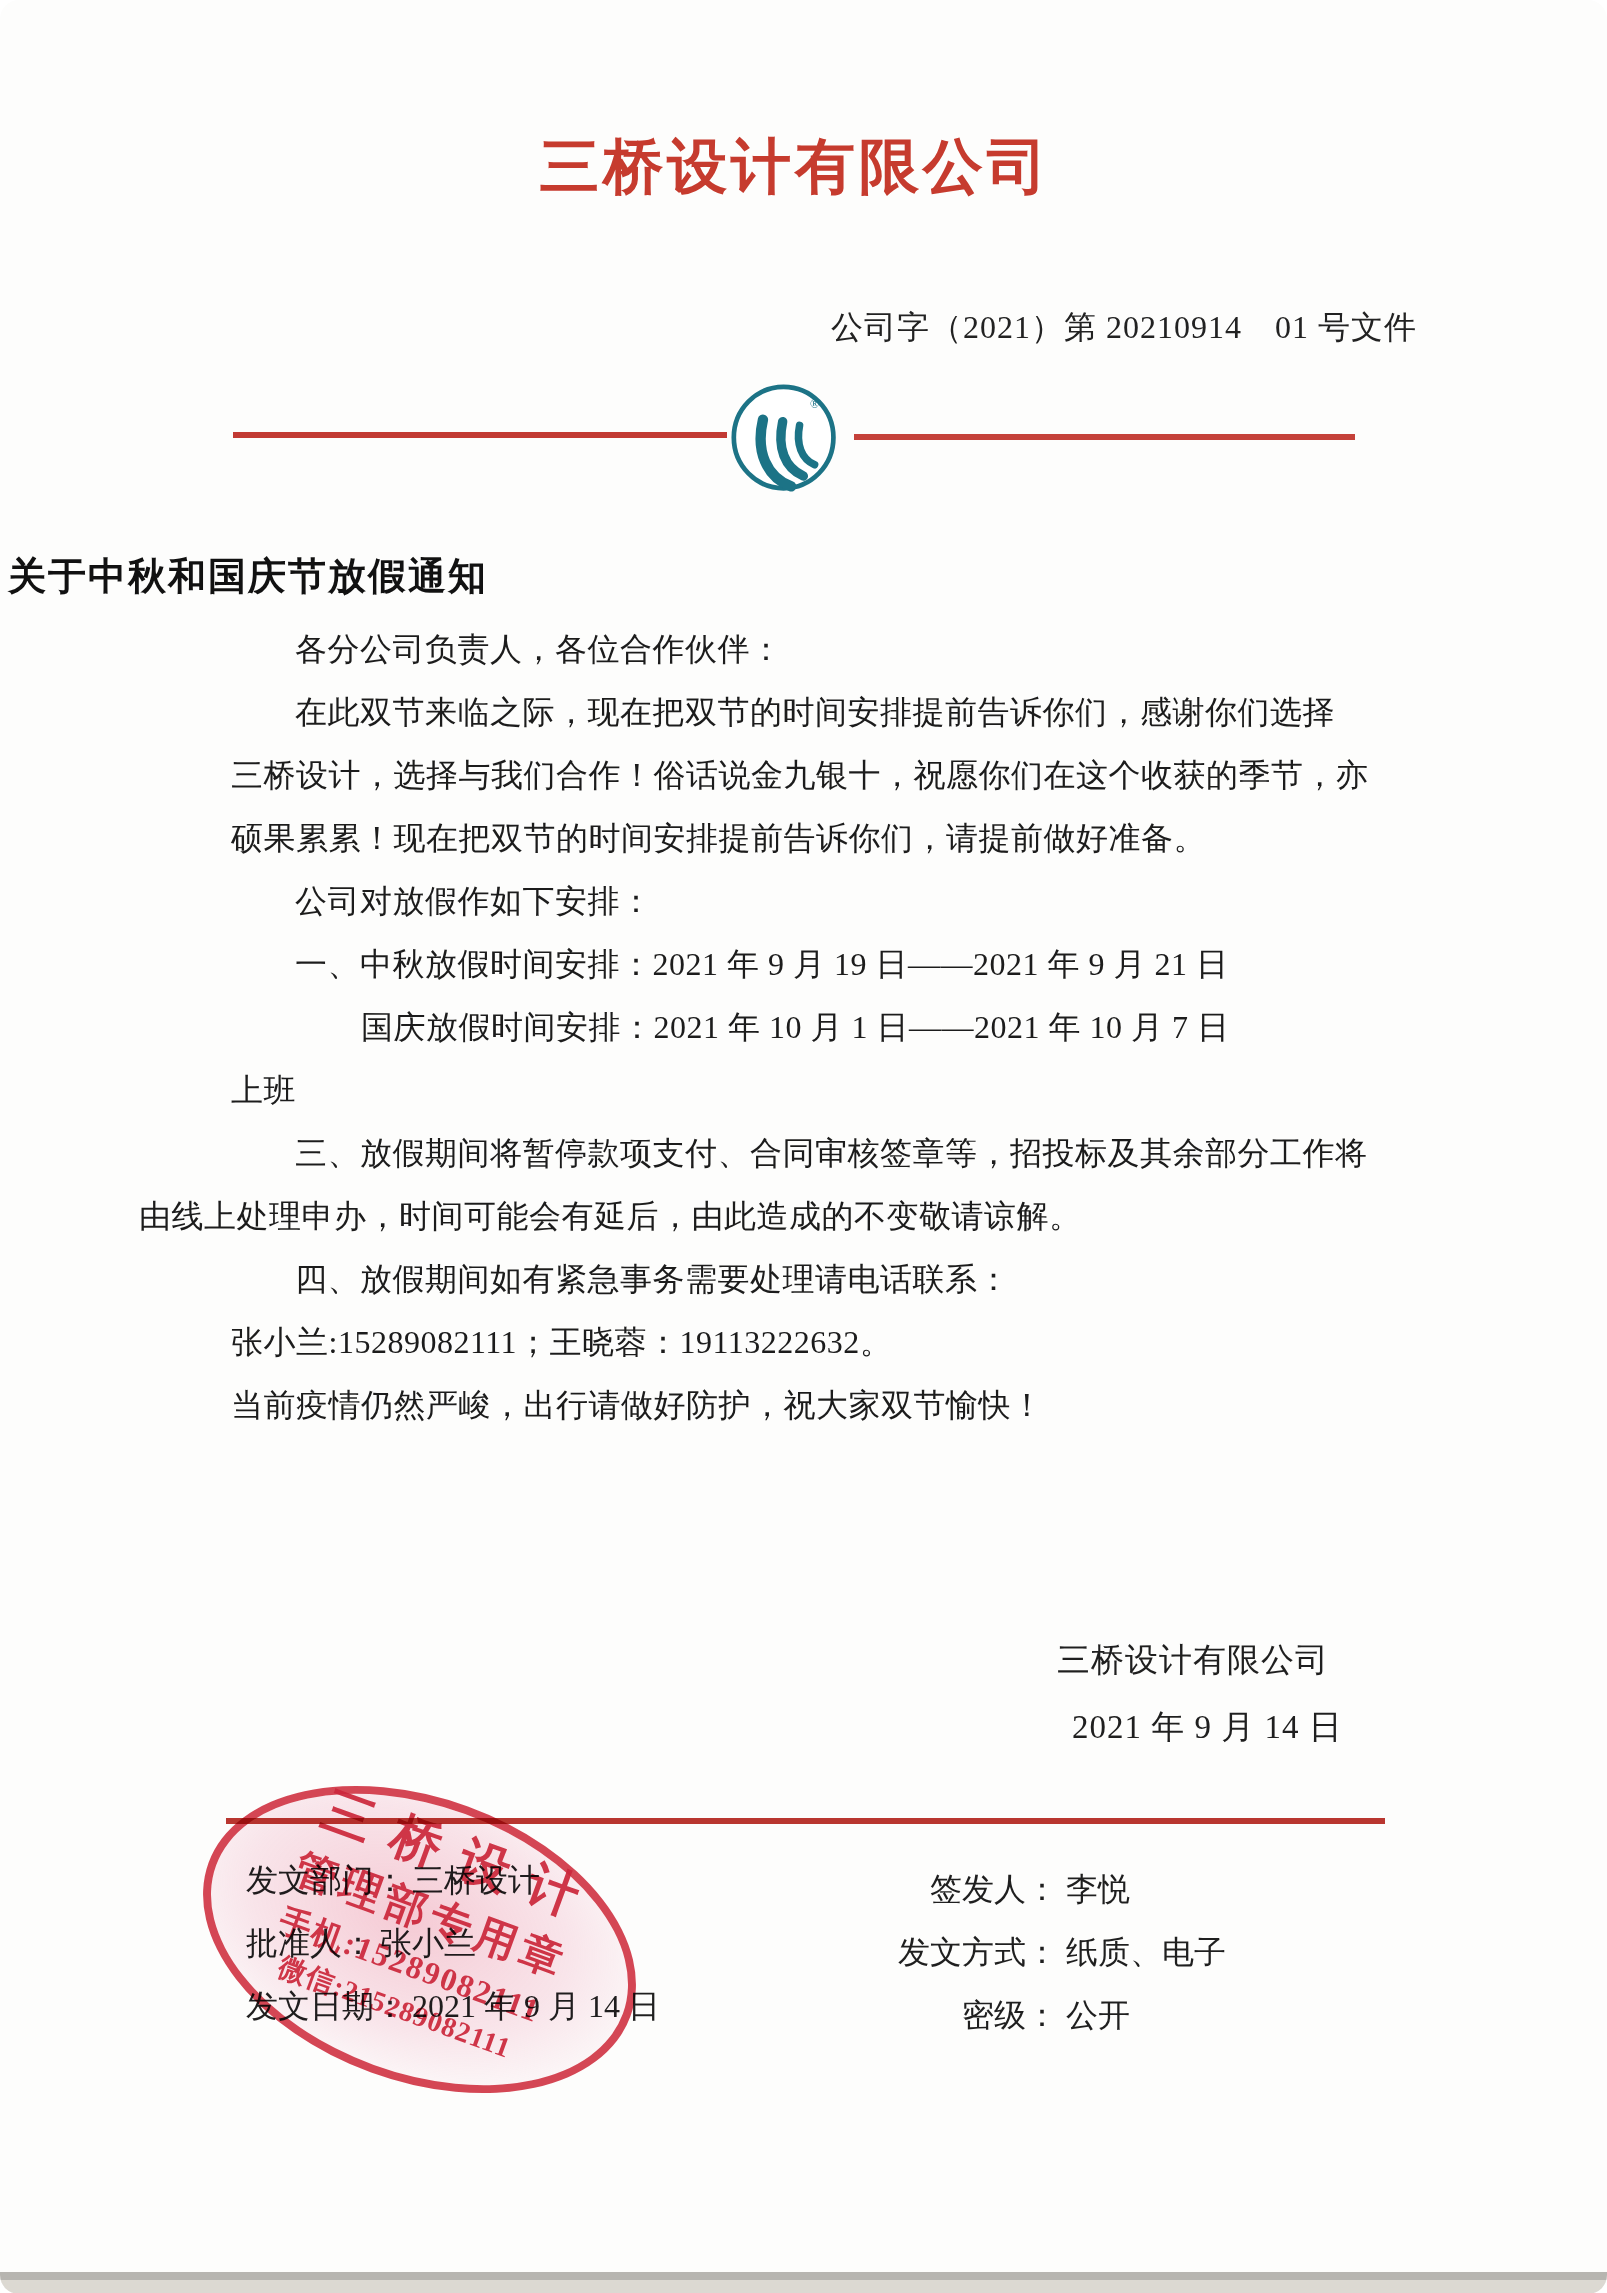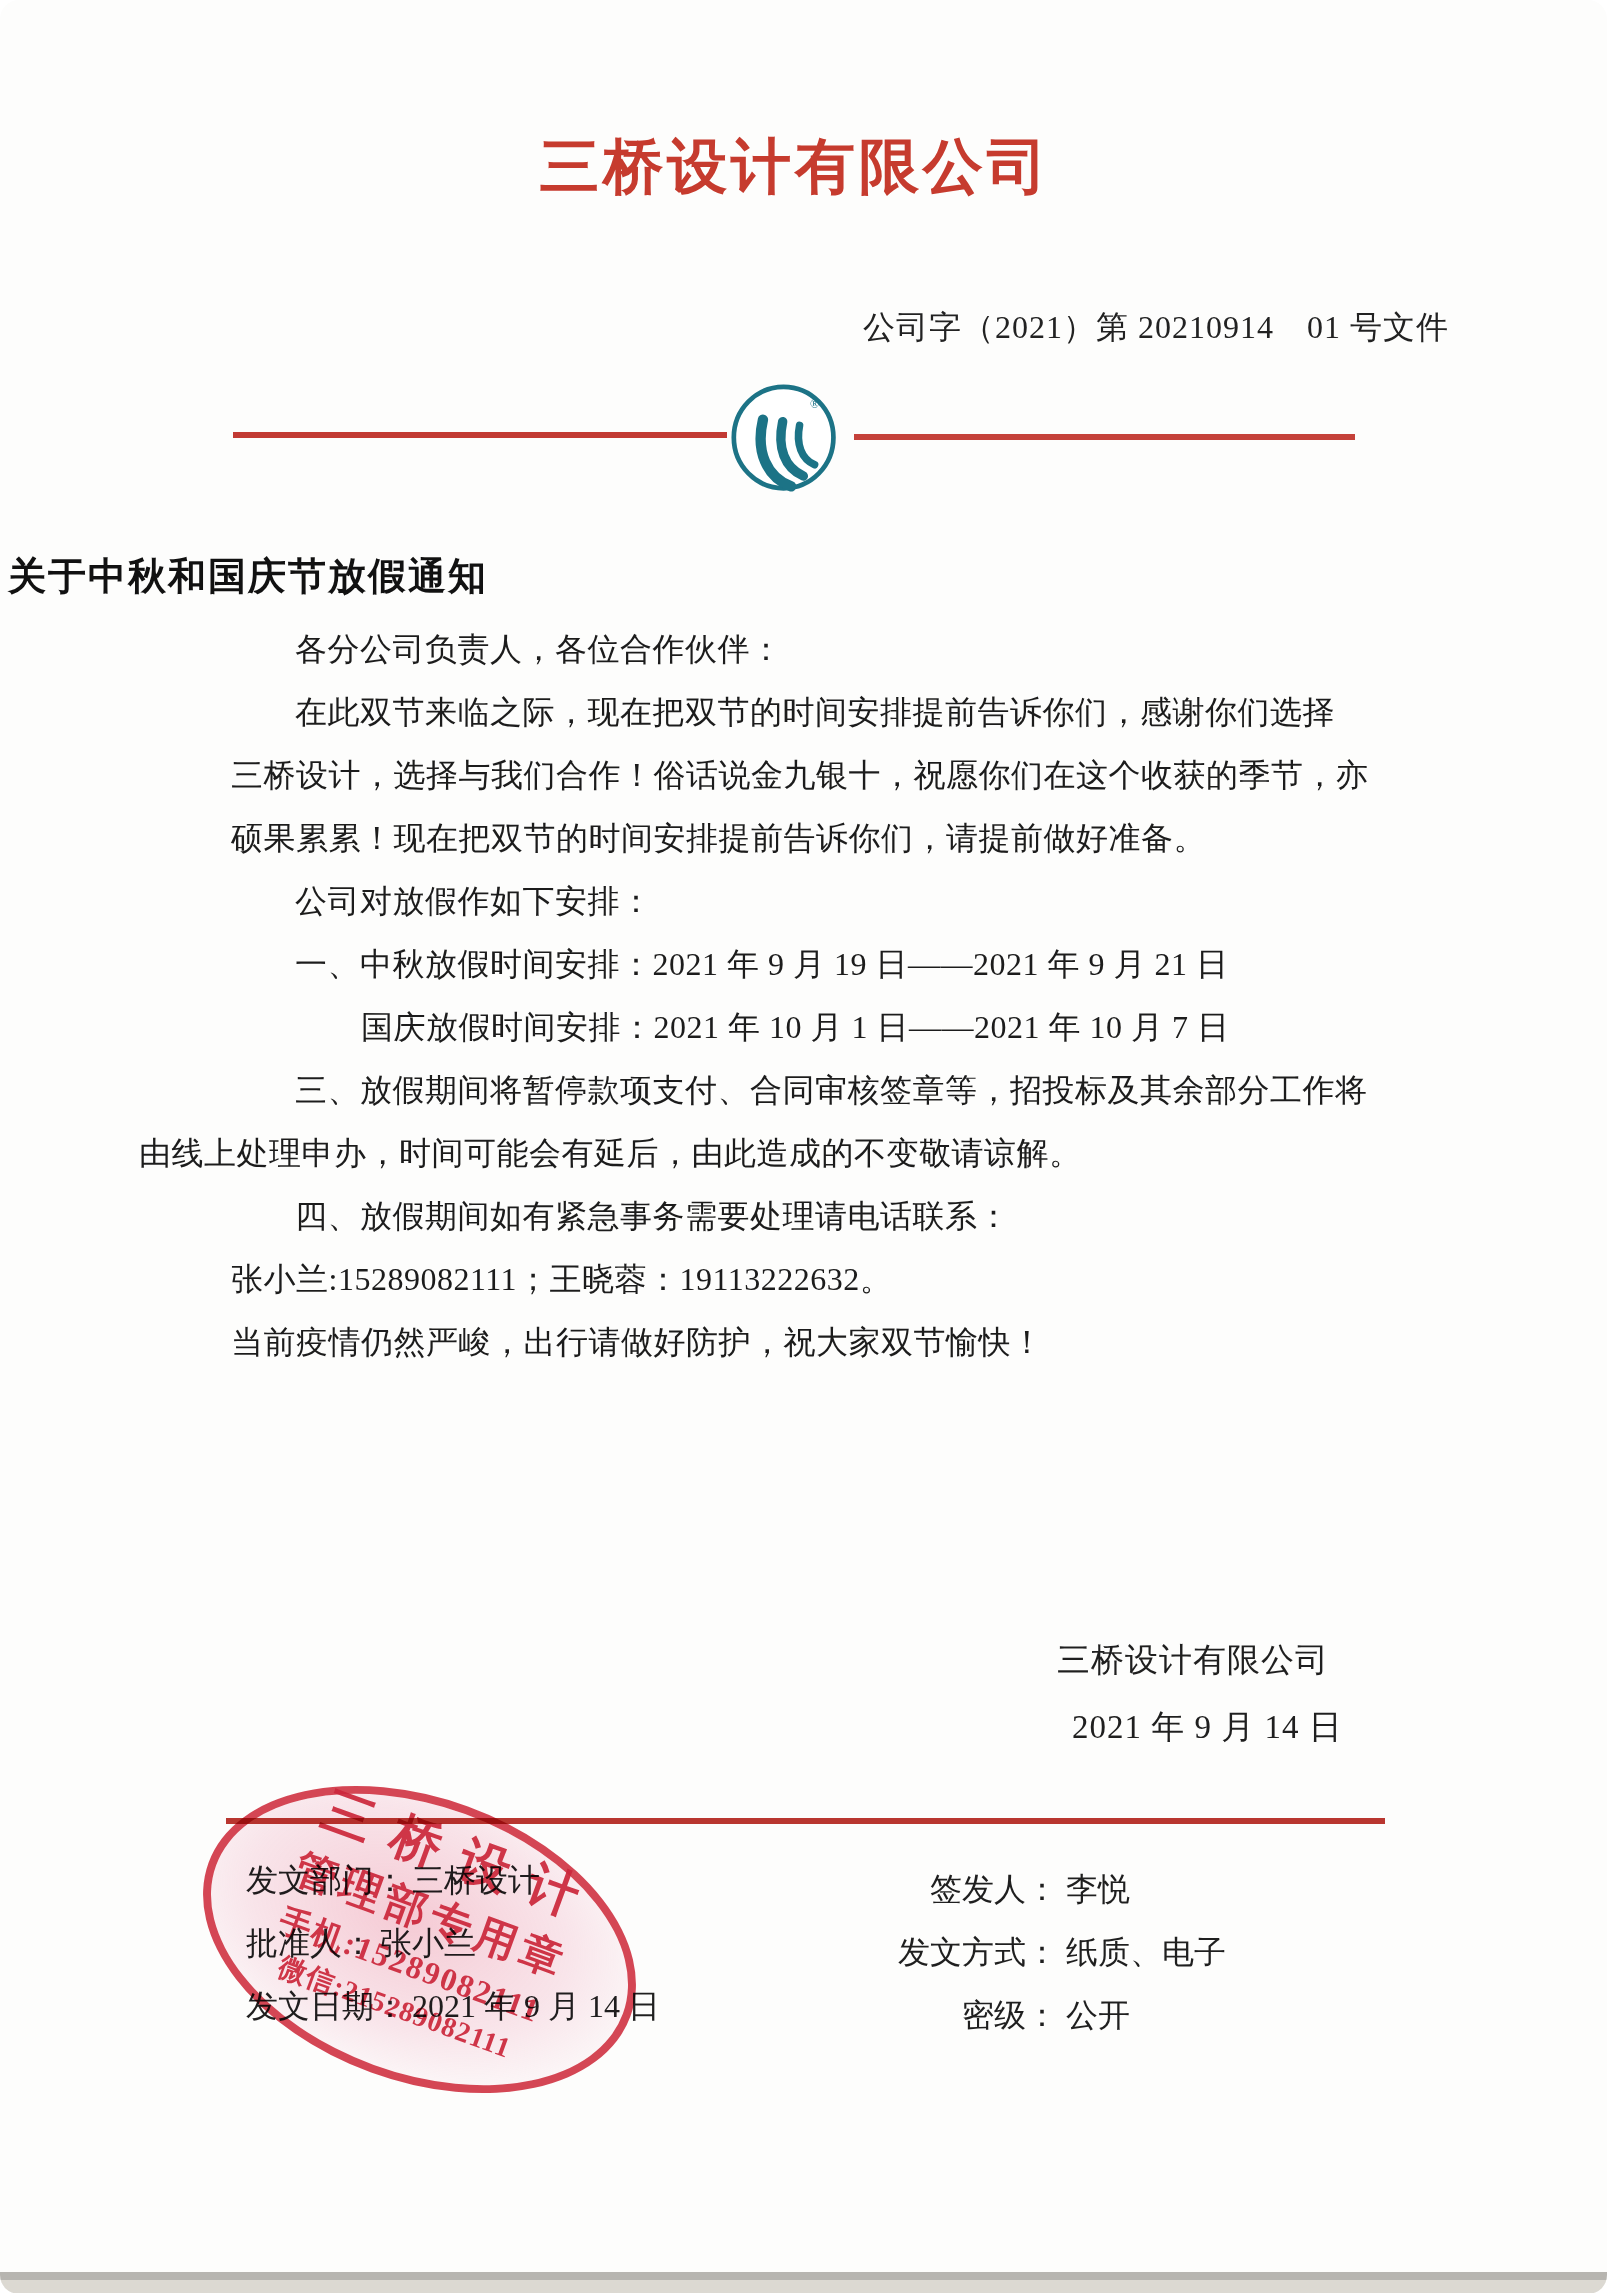"公司字（2021）第 20210914 01 号文件" .doc-number { margin-left: 32px -> none }
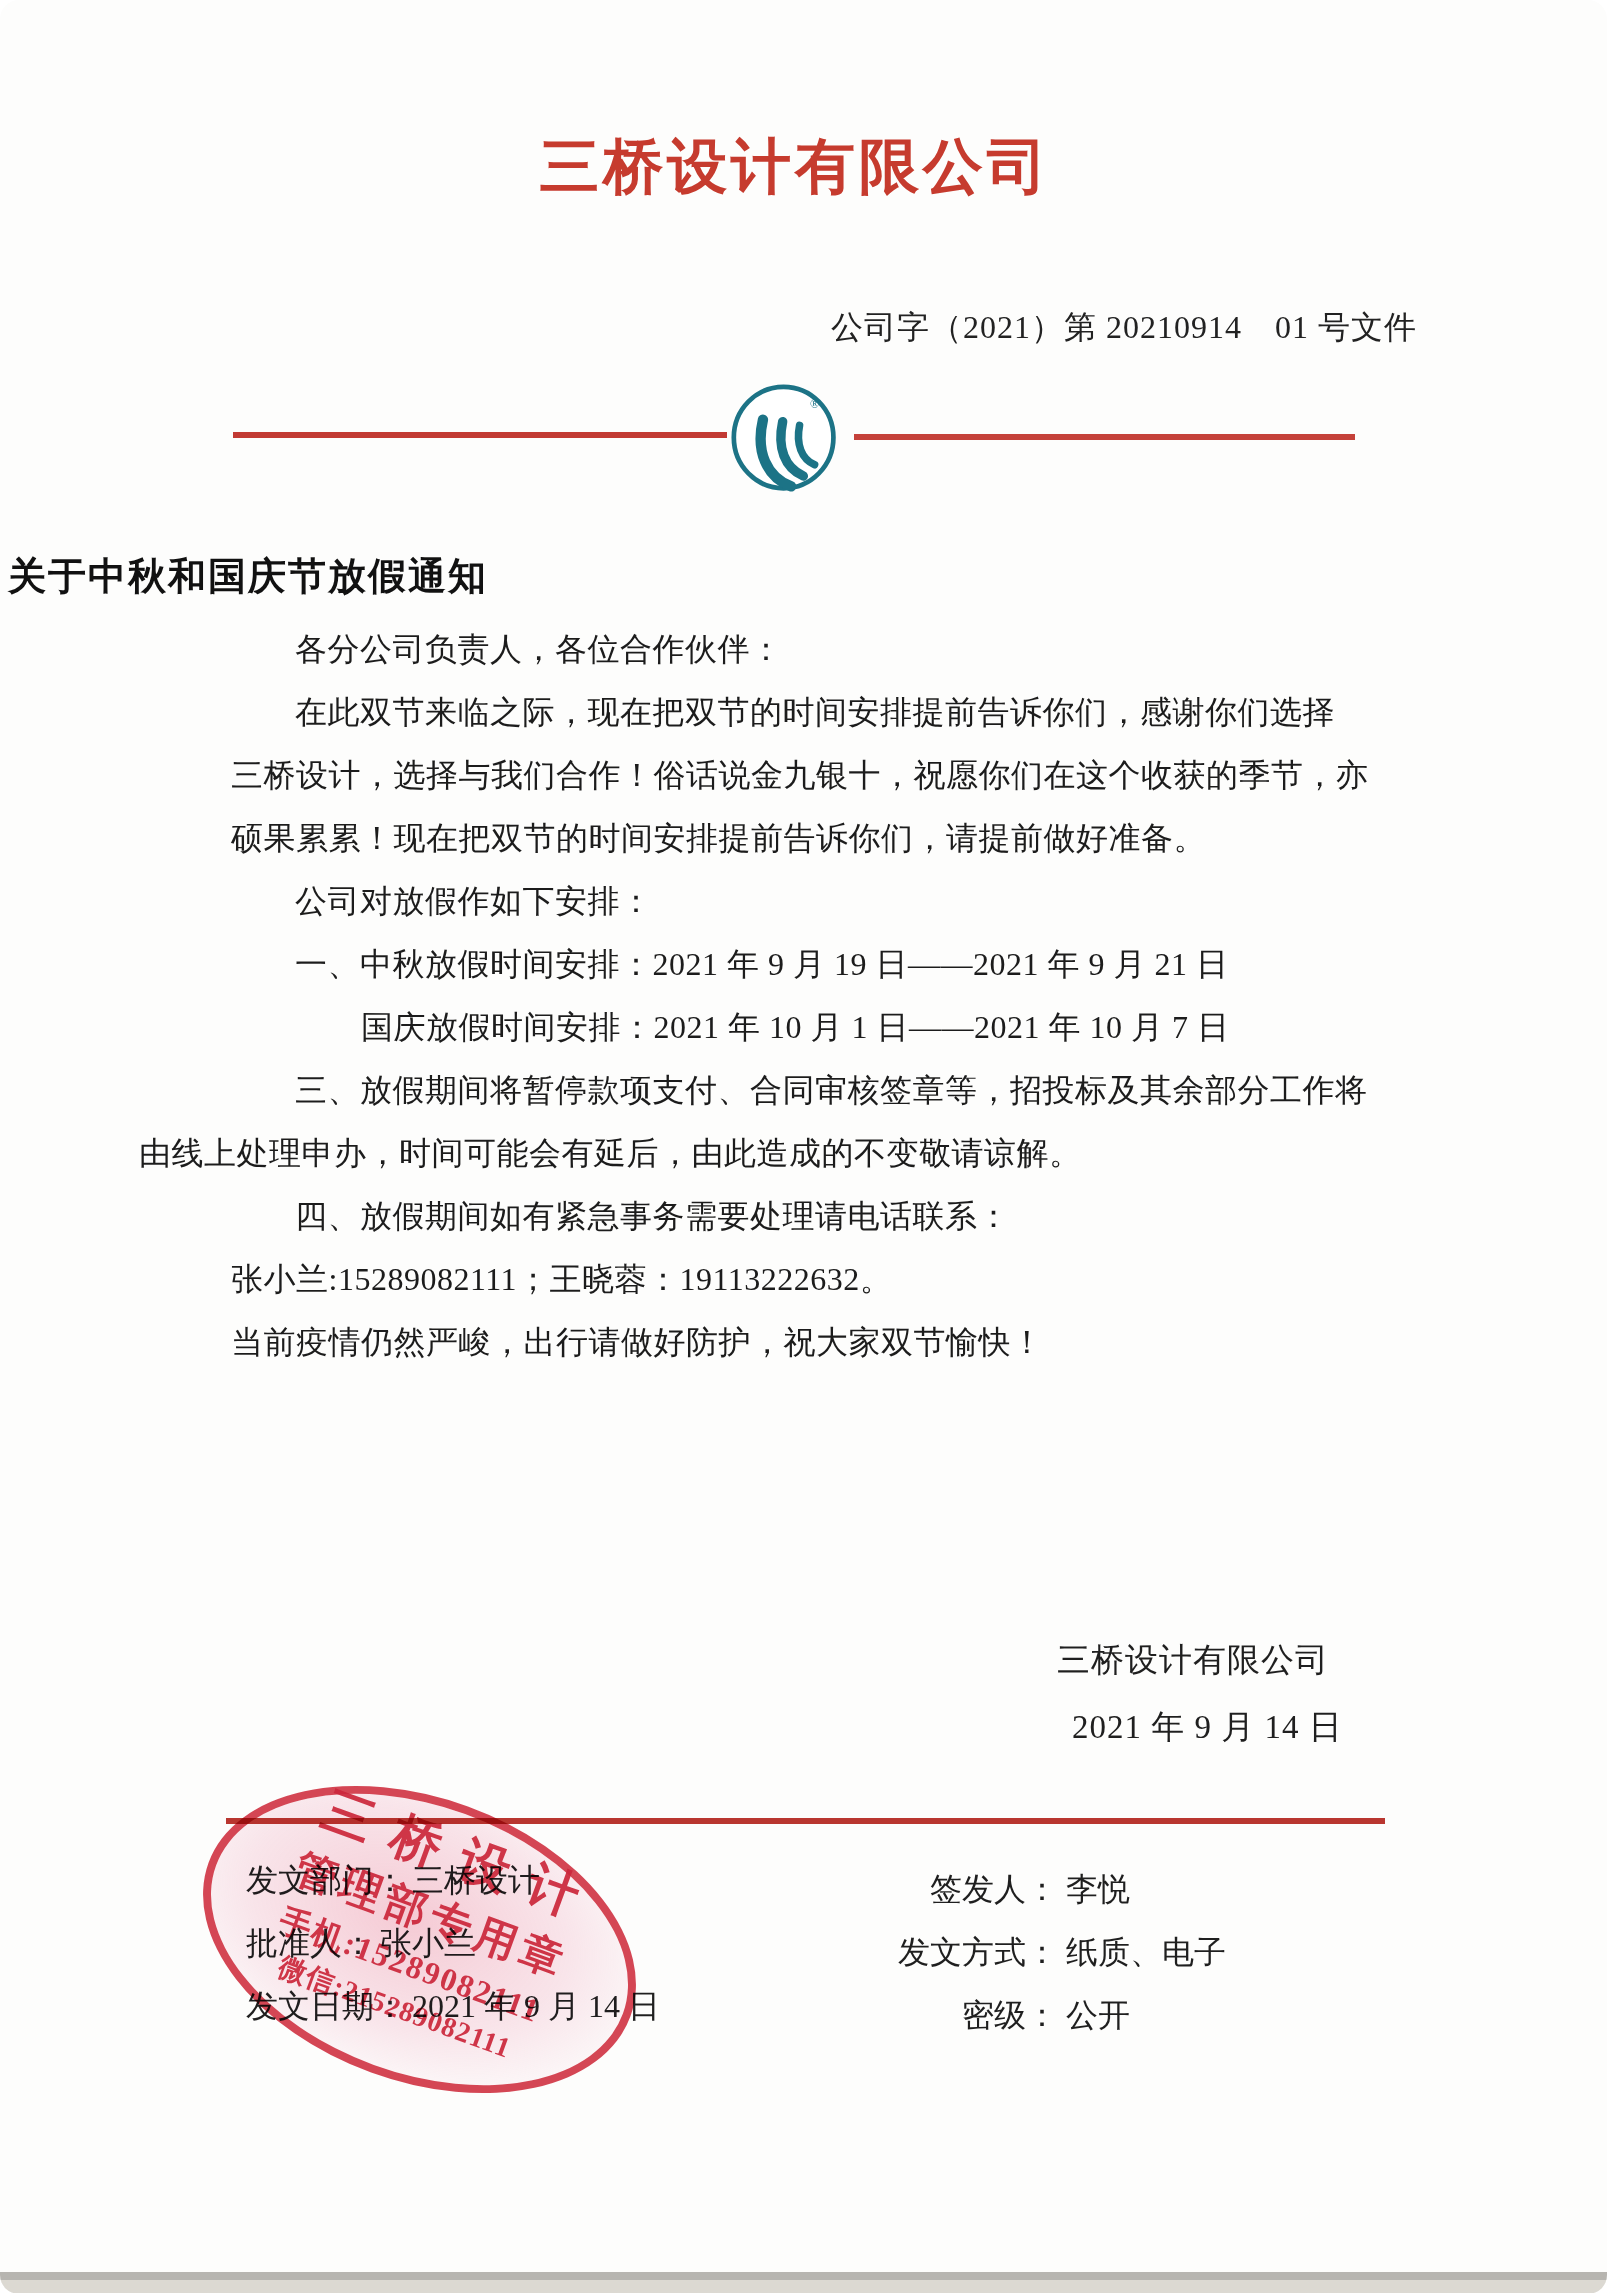"上班" div.bline { html: none -> <div>上班</div> }
